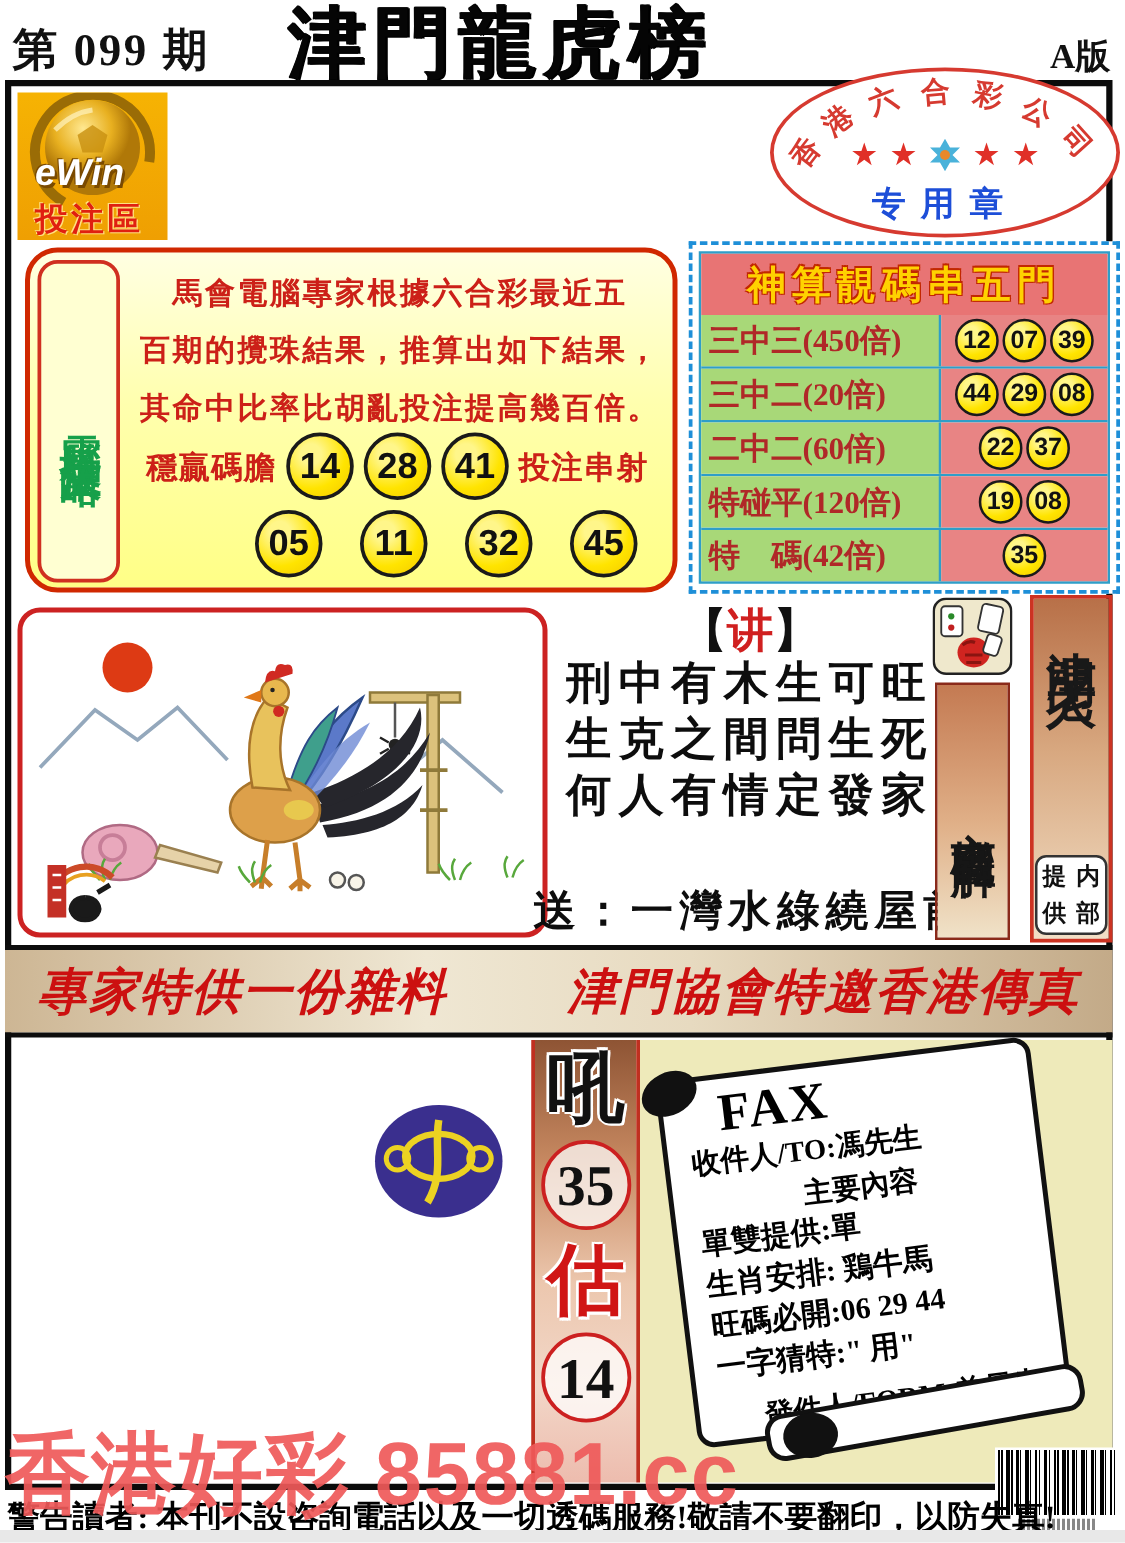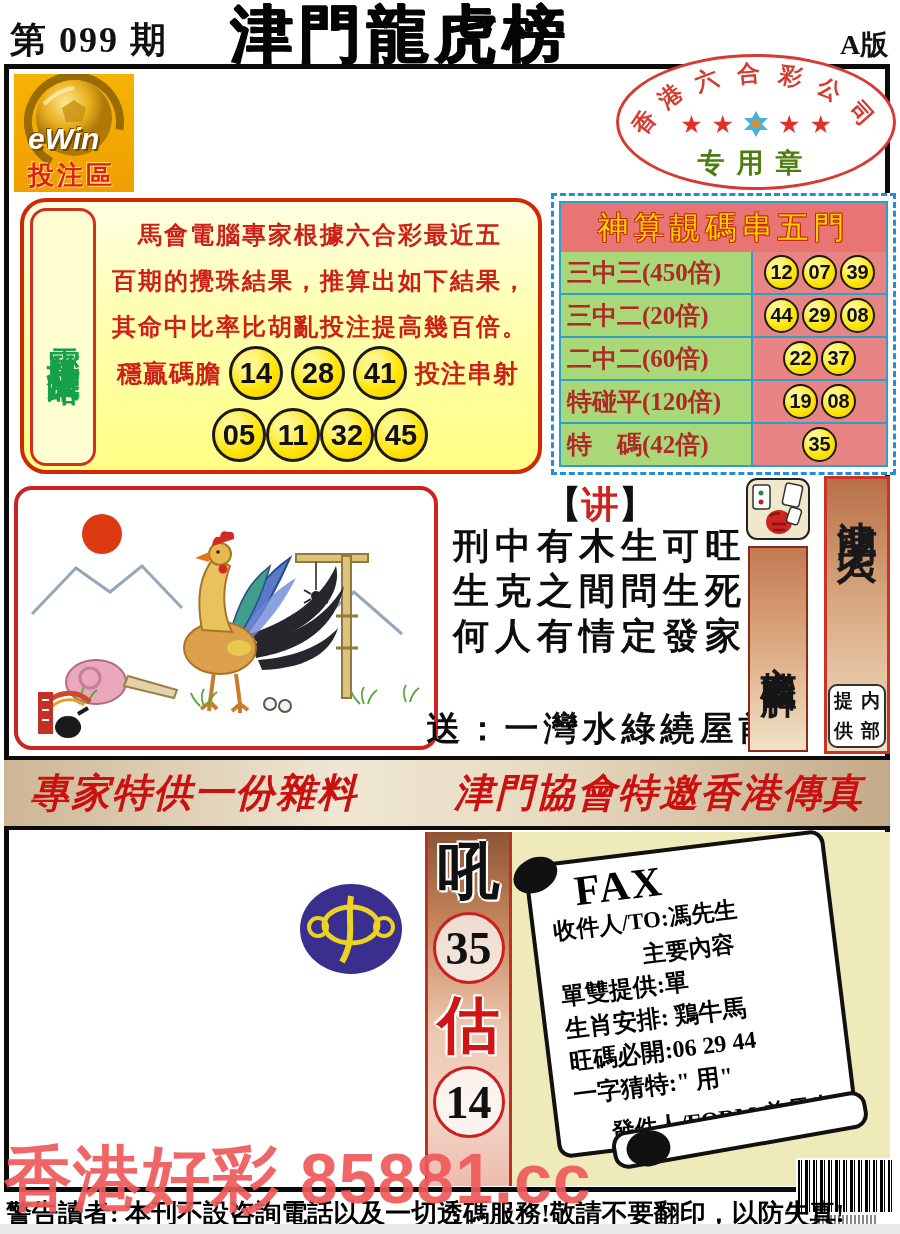"专用章" .seal-text { color: #4d7c0f -> #1d4ed8 }
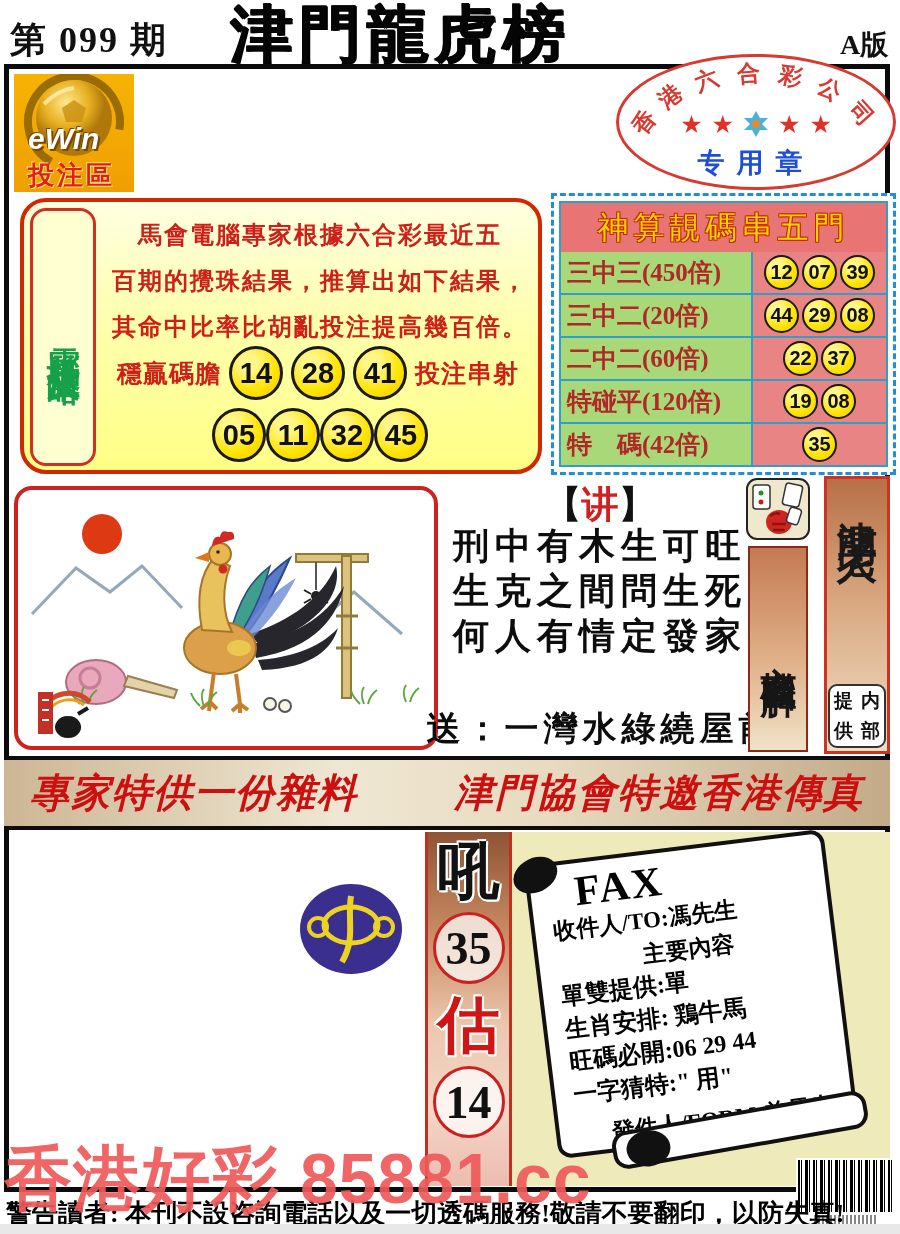"神算靚碼串五門" .serial-head { font-weight: 400 -> 700 }
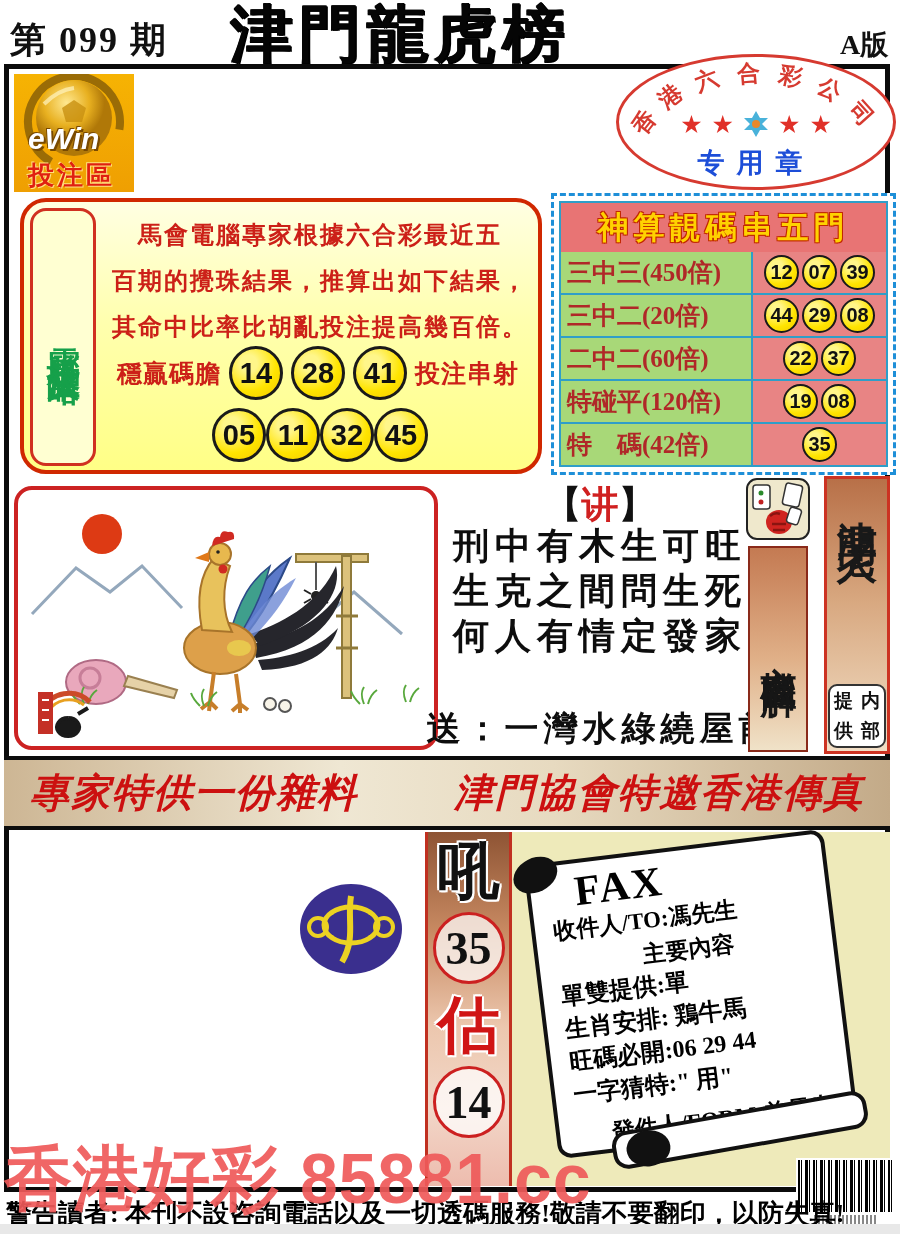"05" .bet-row2 { gap: none -> 30px; justify-content: center -> flex-end }
